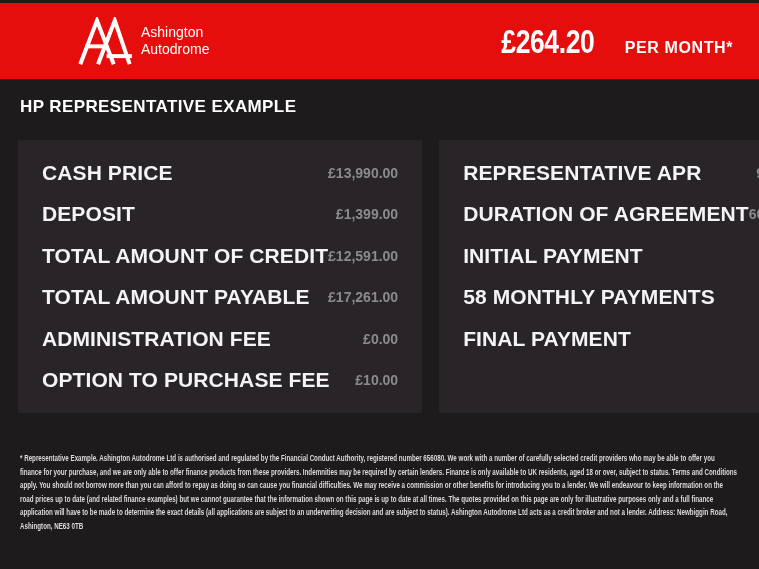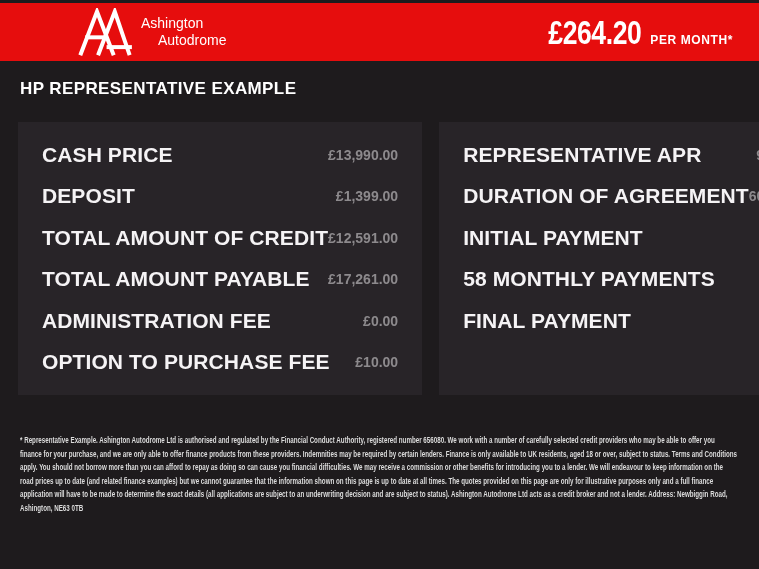"Ashington" .banner { height: 58px -> 76px }
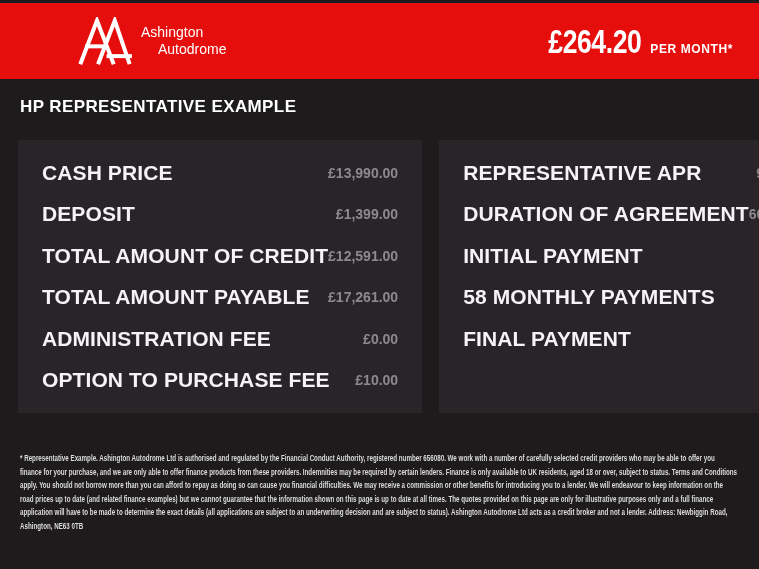"Autodrome" .brand-line2 { margin-left: 17px -> 0 }
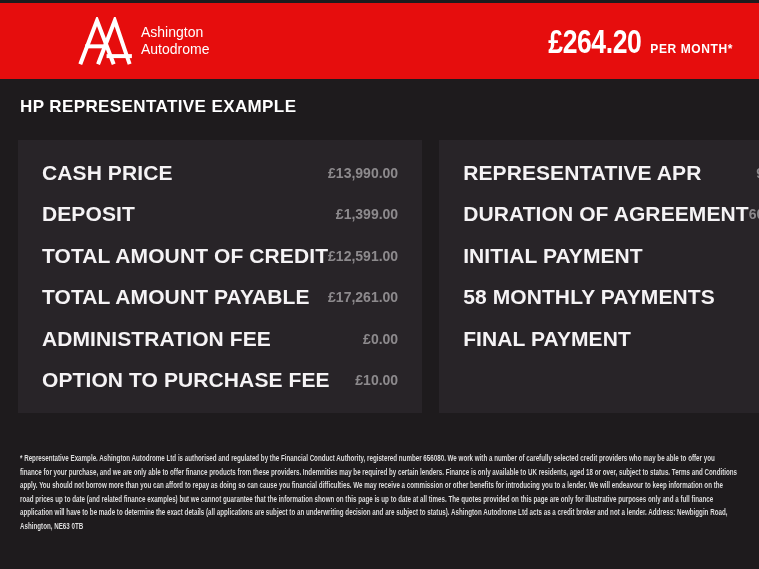"PER MONTH*" .price-suffix { font-size: 12px -> 16px; margin-left: 9px -> 30px }
